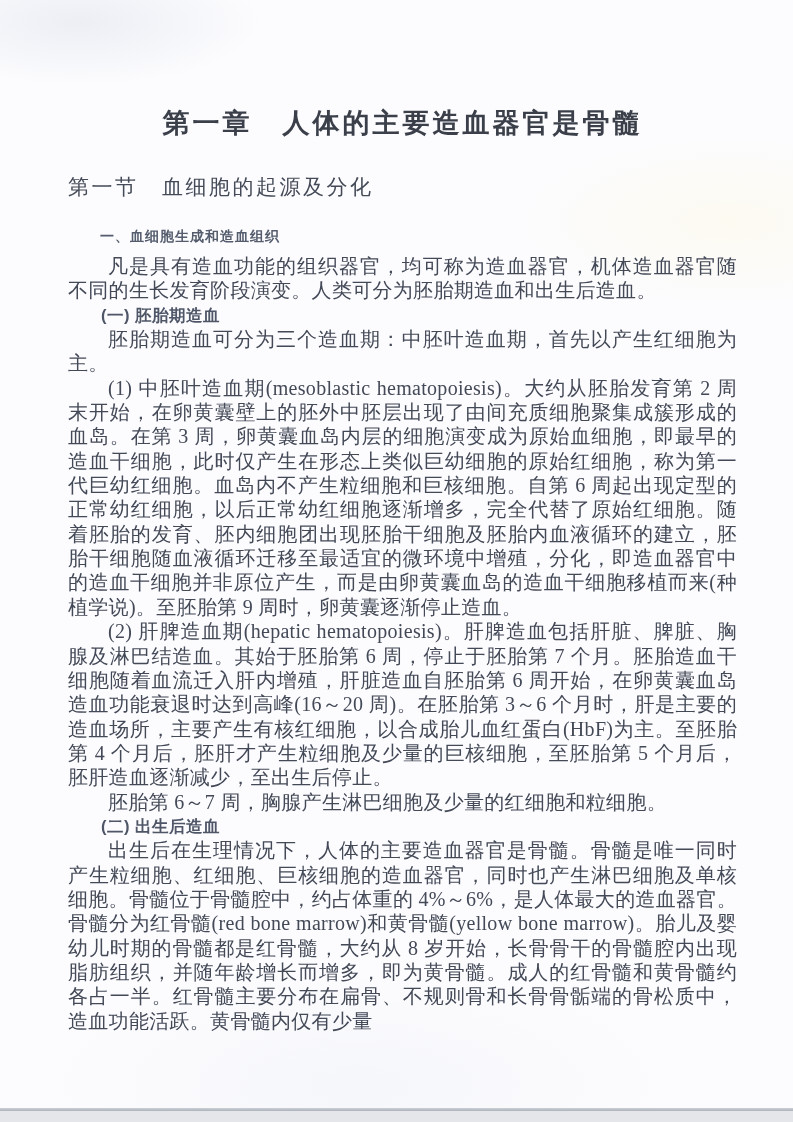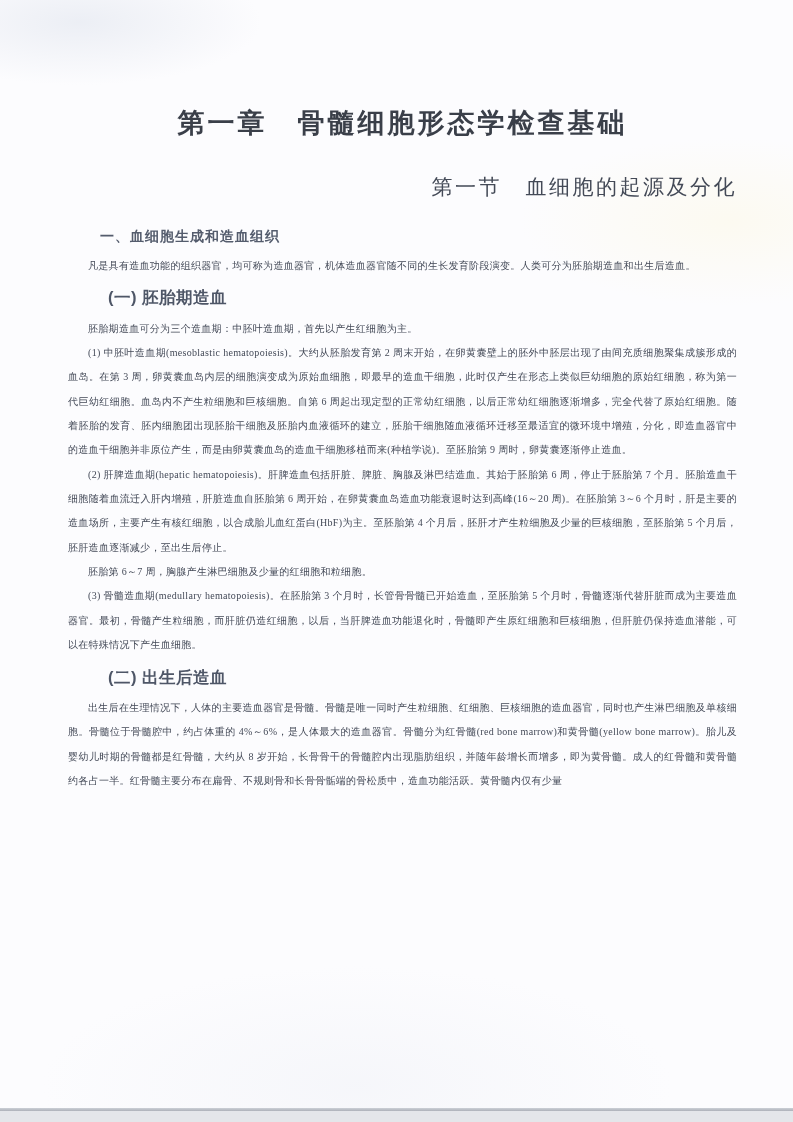"第一章 骨髓细胞形态学检查基础" h1.chapter-title { text: 骨髓细胞形态学检查基础 -> 人体的主要造血器官是骨髓 }
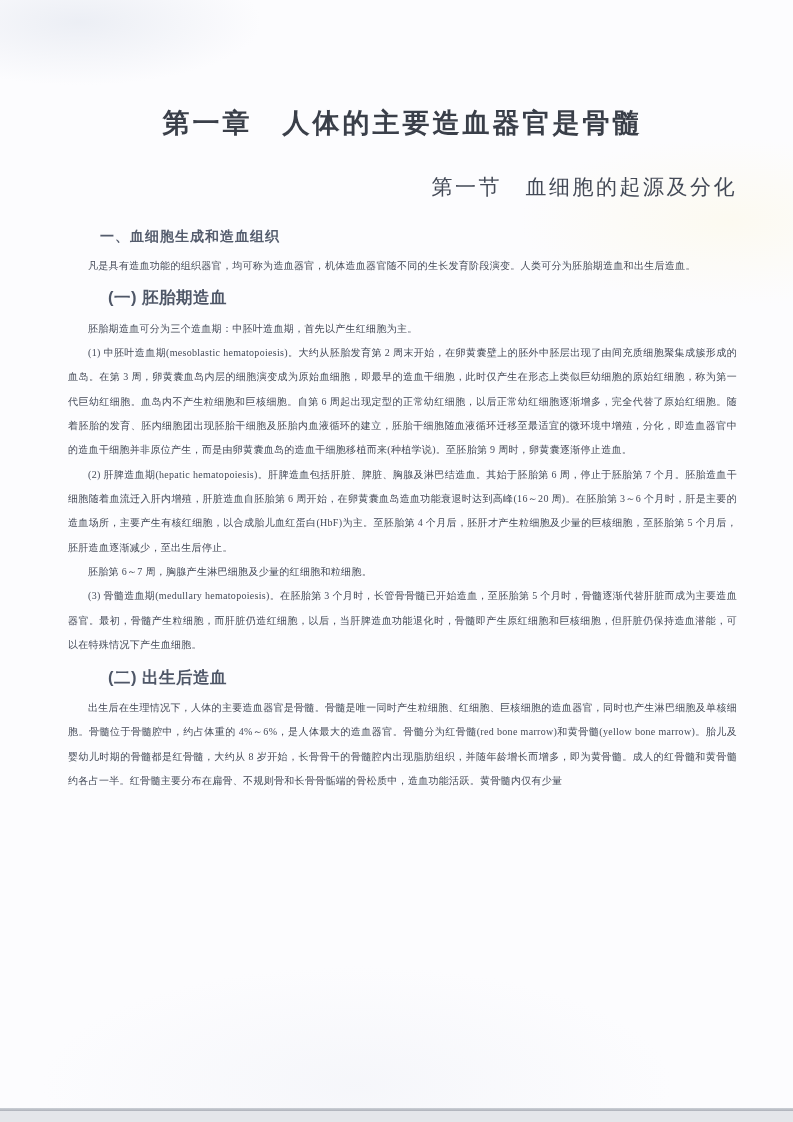"第一节 血细胞的起源及分化" h2.section-title { text-align: right -> left }
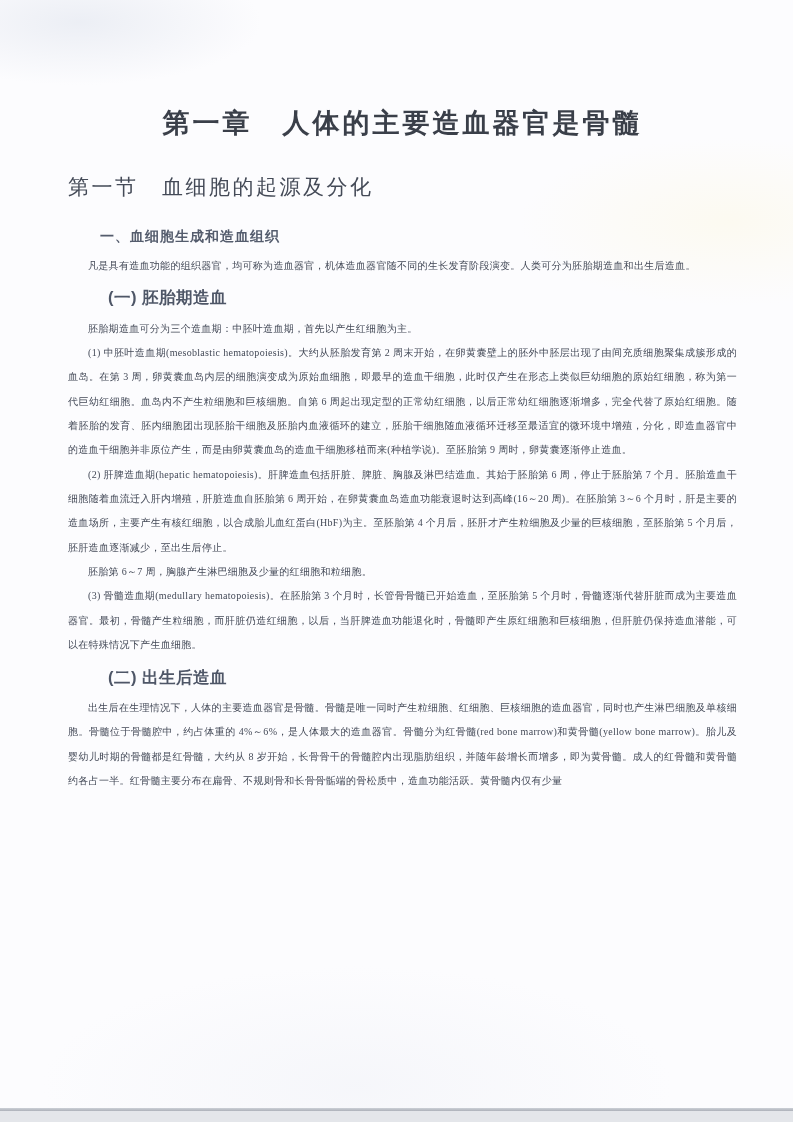"凡是具有造血功能的组织器官，均可称为造血器官，机体造血器官随不同的生长发育阶段演" p.body-para { font-size: 10px -> 20px }
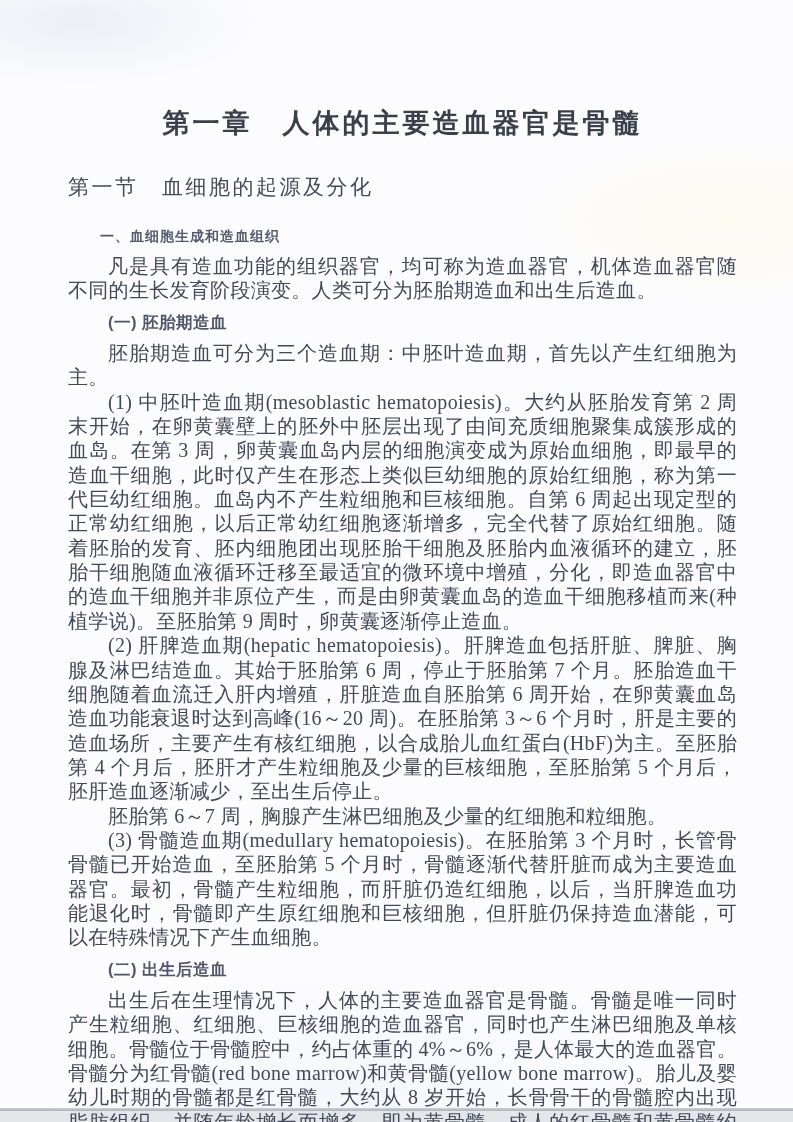"(一) 胚胎期造血" p.subhead { margin: 7px -> 0 }
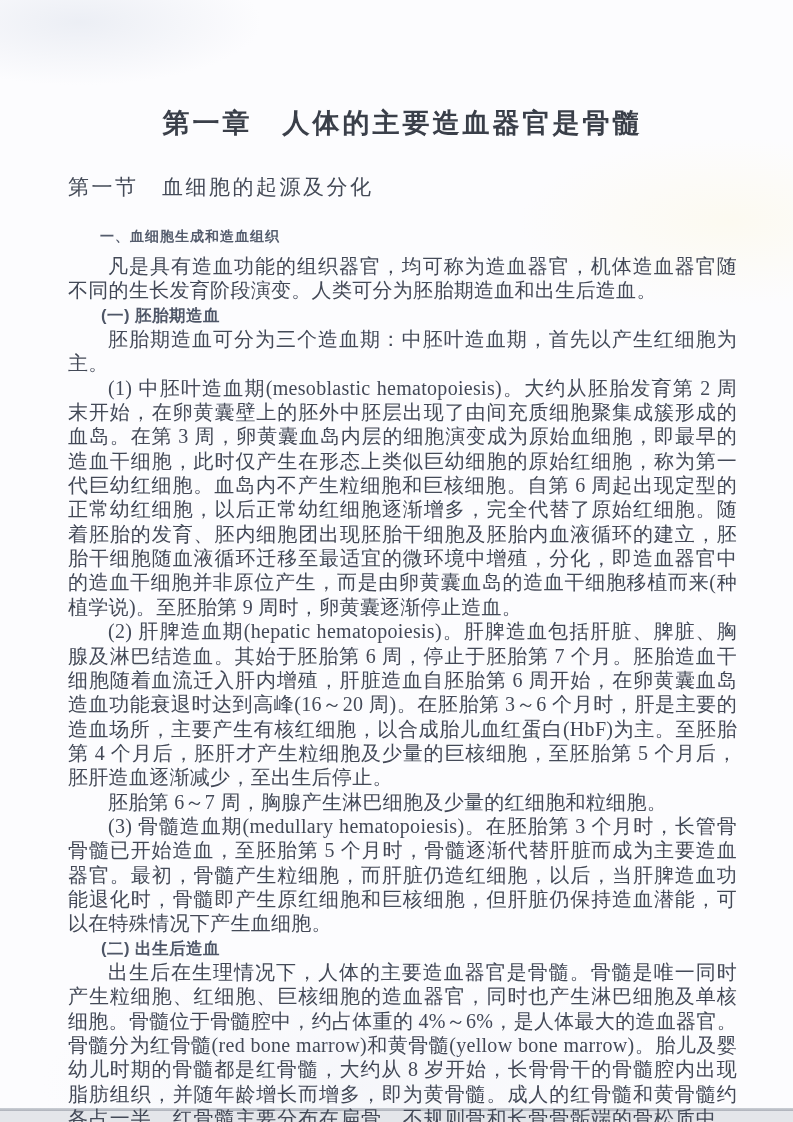"(3) 骨髓造血期(medullary hematopoiesis)。在胚胎第" p.body-para { html: <p>(3) 骨髓造血期(medullary hematopoiesis)。在胚胎第 3 个月时，长管骨骨髓已开始造血，至胚胎第 5 个月时，骨髓逐渐代替肝脏而成为主要造血器官。最初，骨髓产生粒细胞，而肝脏仍造红细胞，以后，当肝脾造血功能退化时，骨髓即产生原红细胞和巨核细胞，但肝脏仍保持造血潜能，可以在特殊情况下产生血细胞。</p> -> none }
